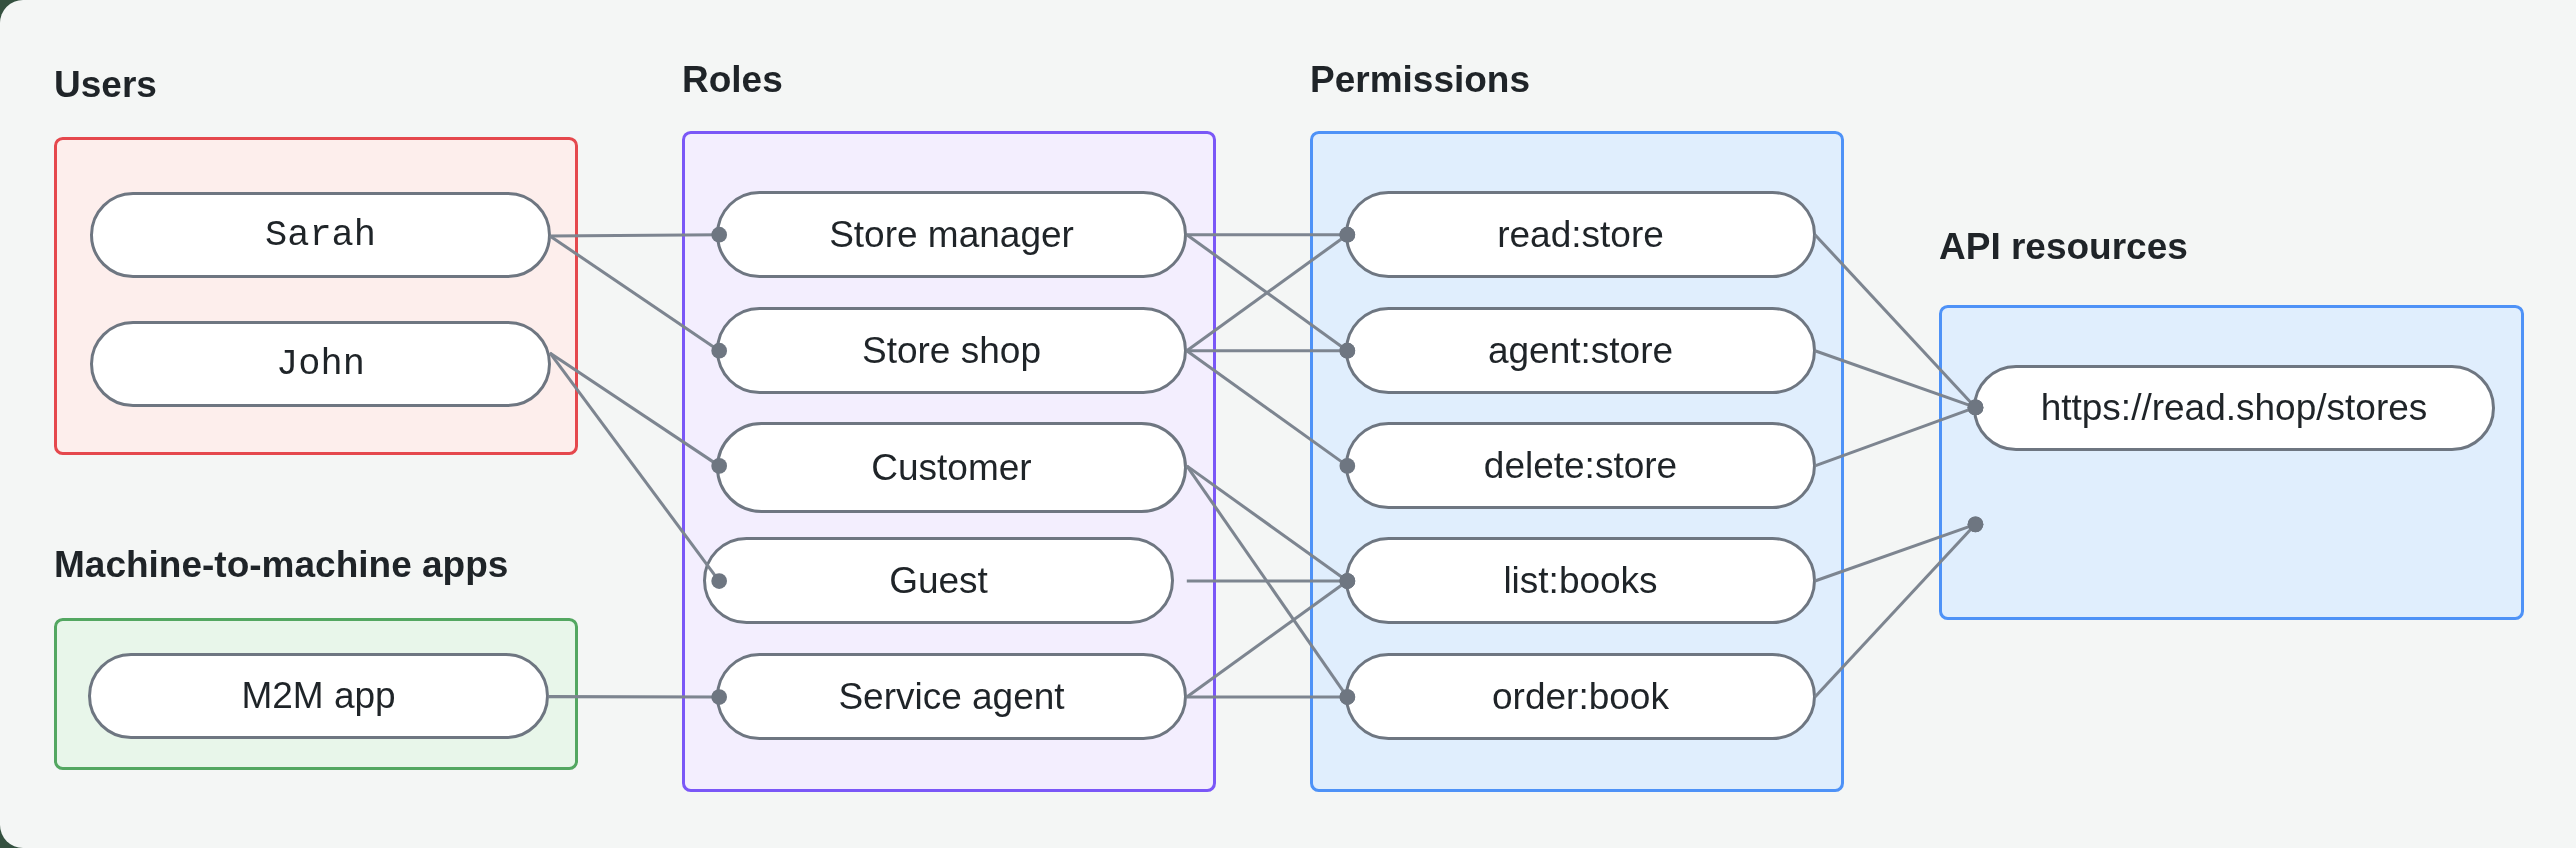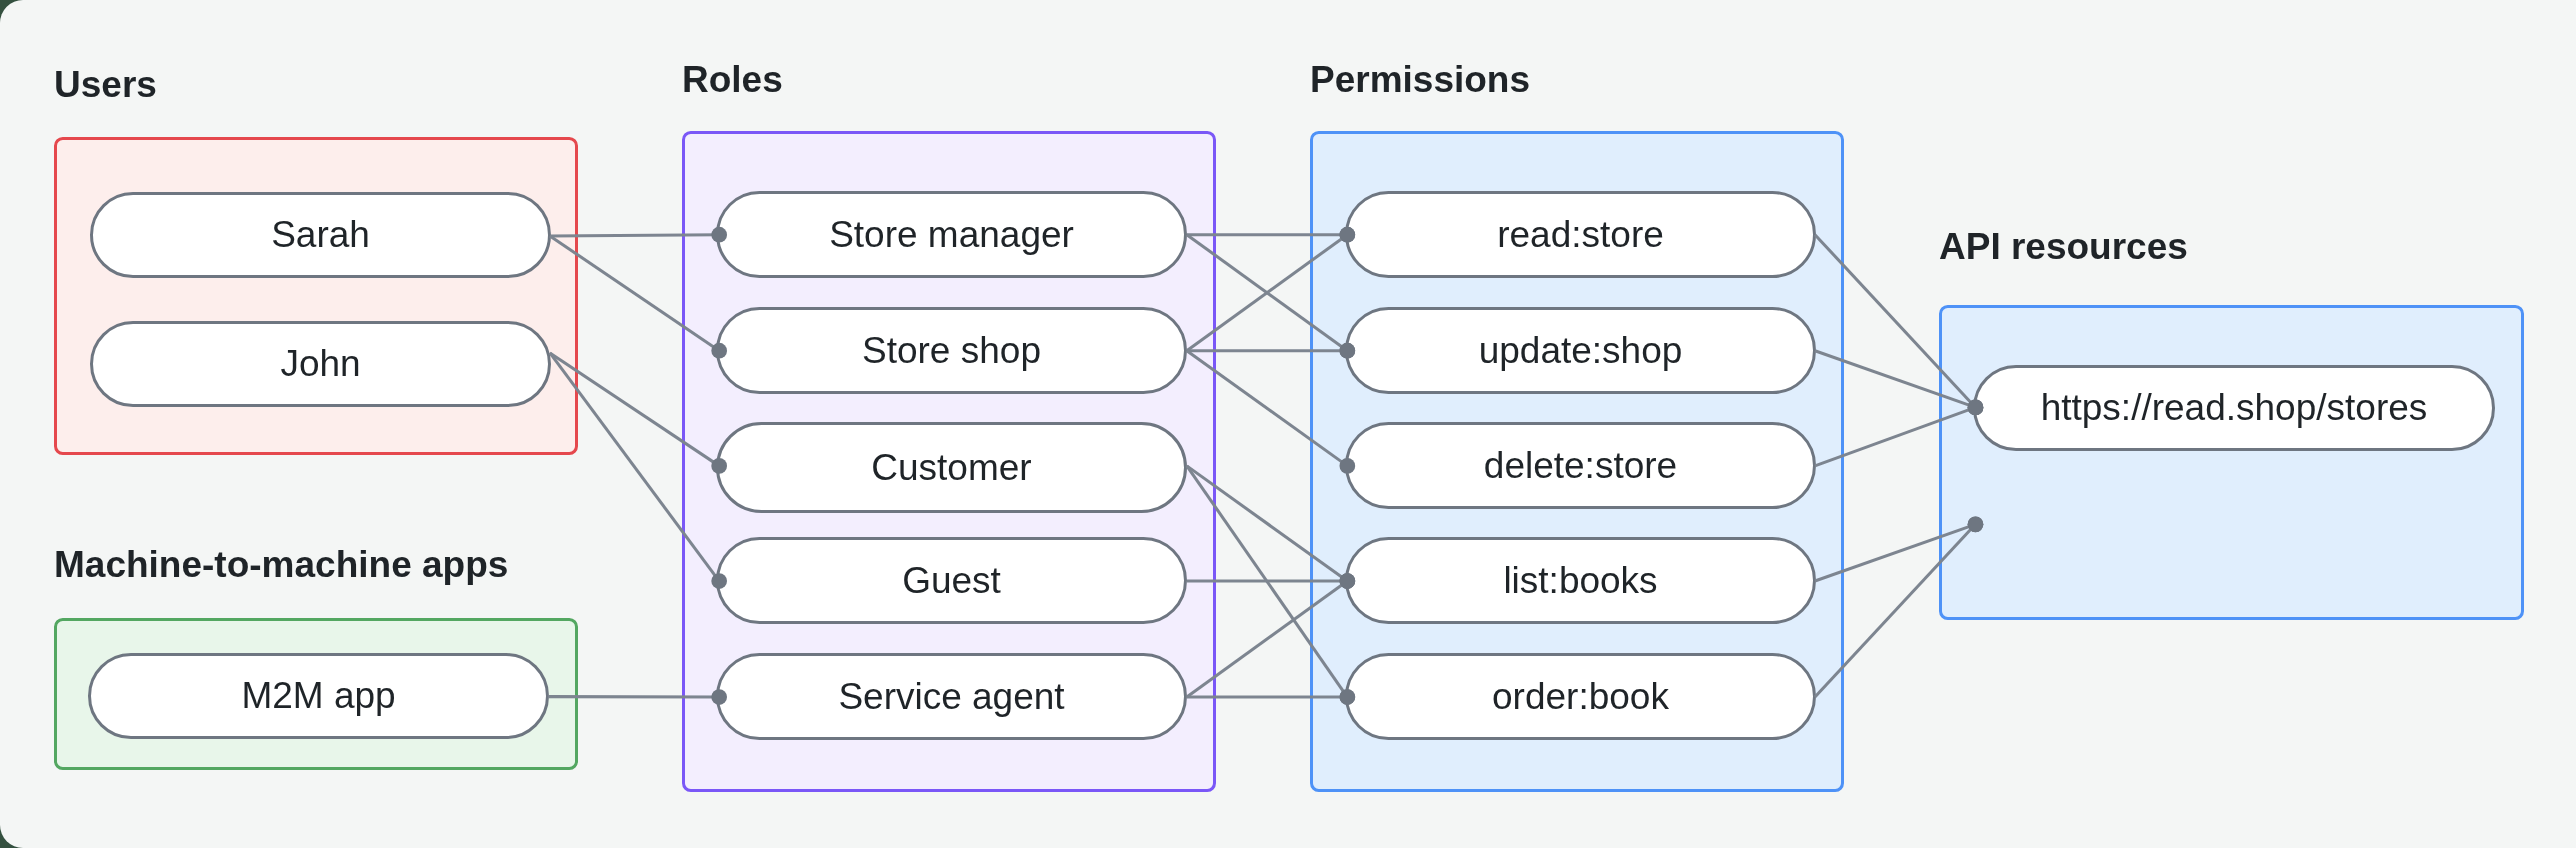"Sarah" div.group-box { font-family: none -> Liberation Mono, monospace }
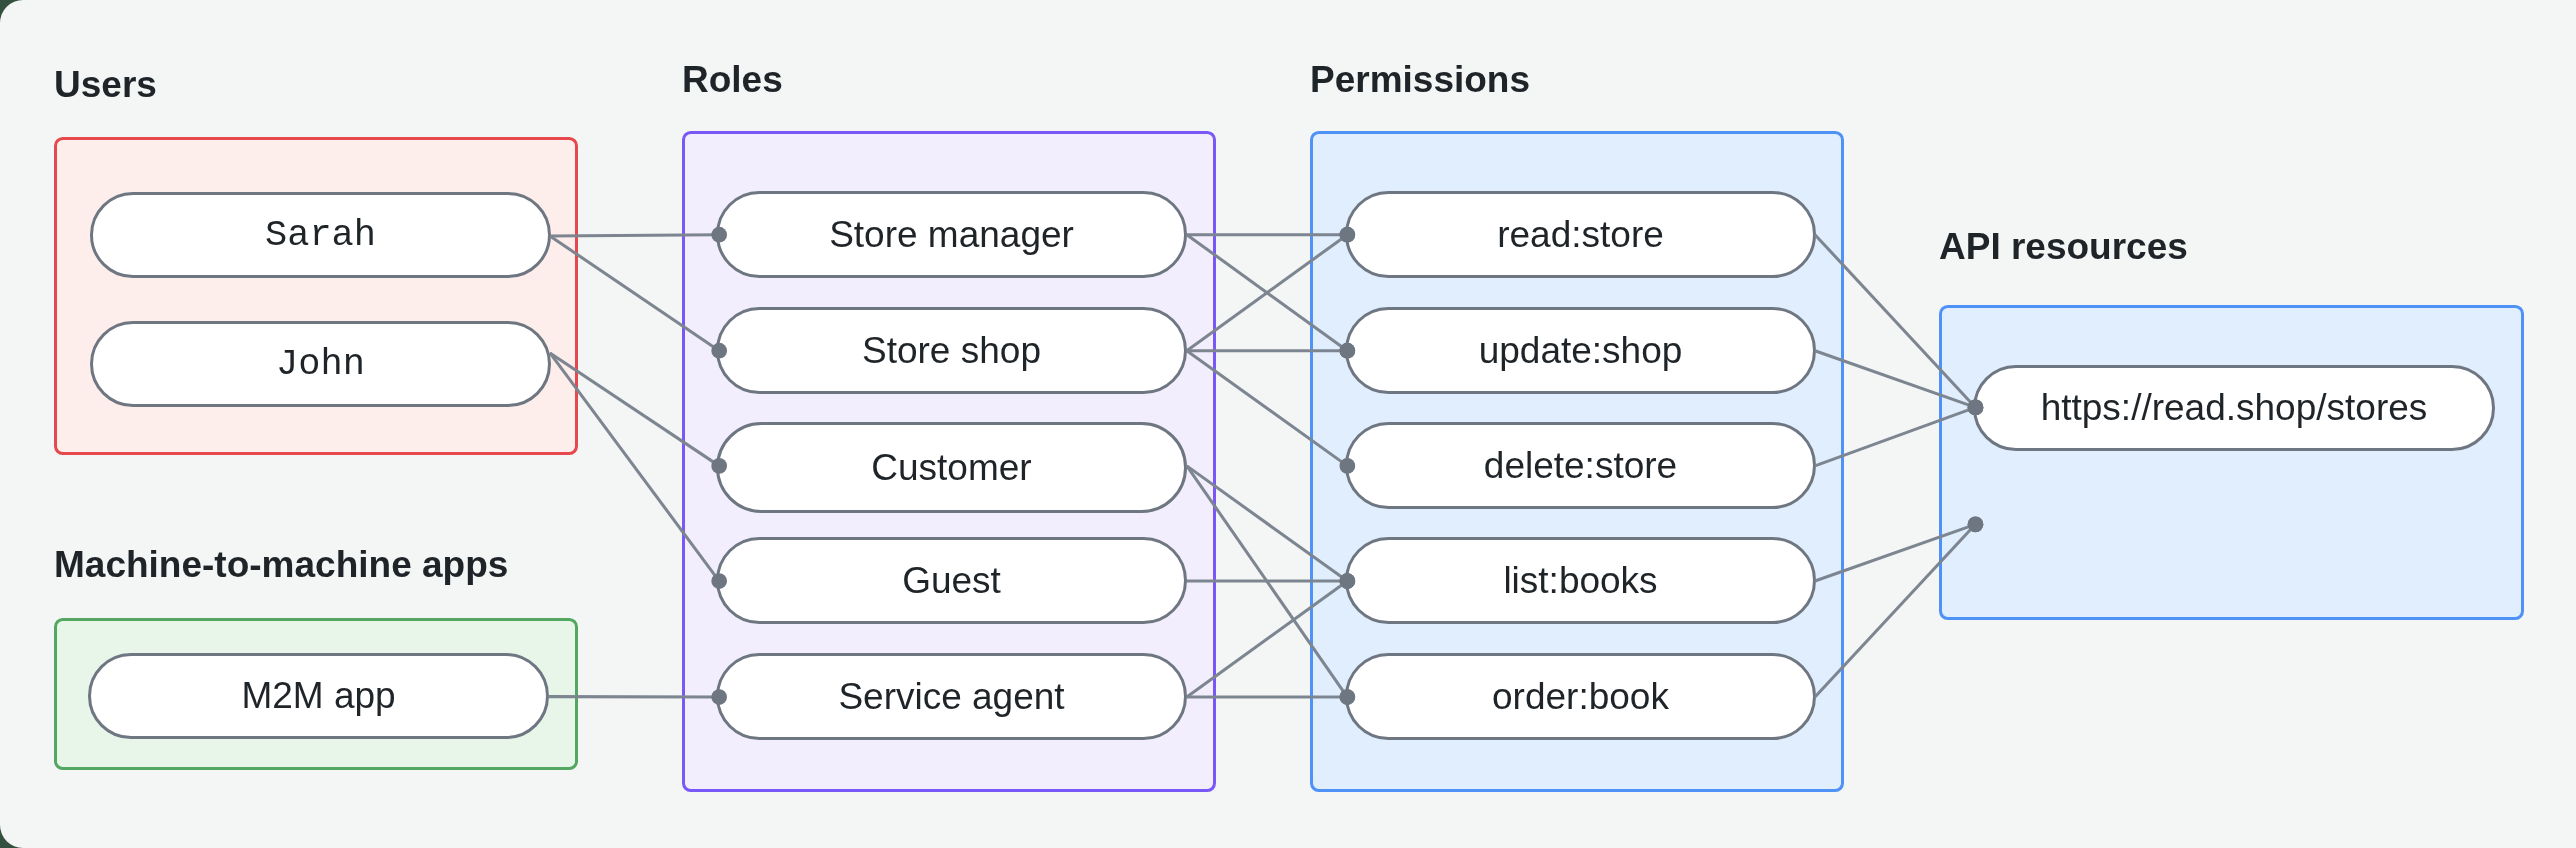"update:shop" div.pill { text: update:shop -> agent:store }
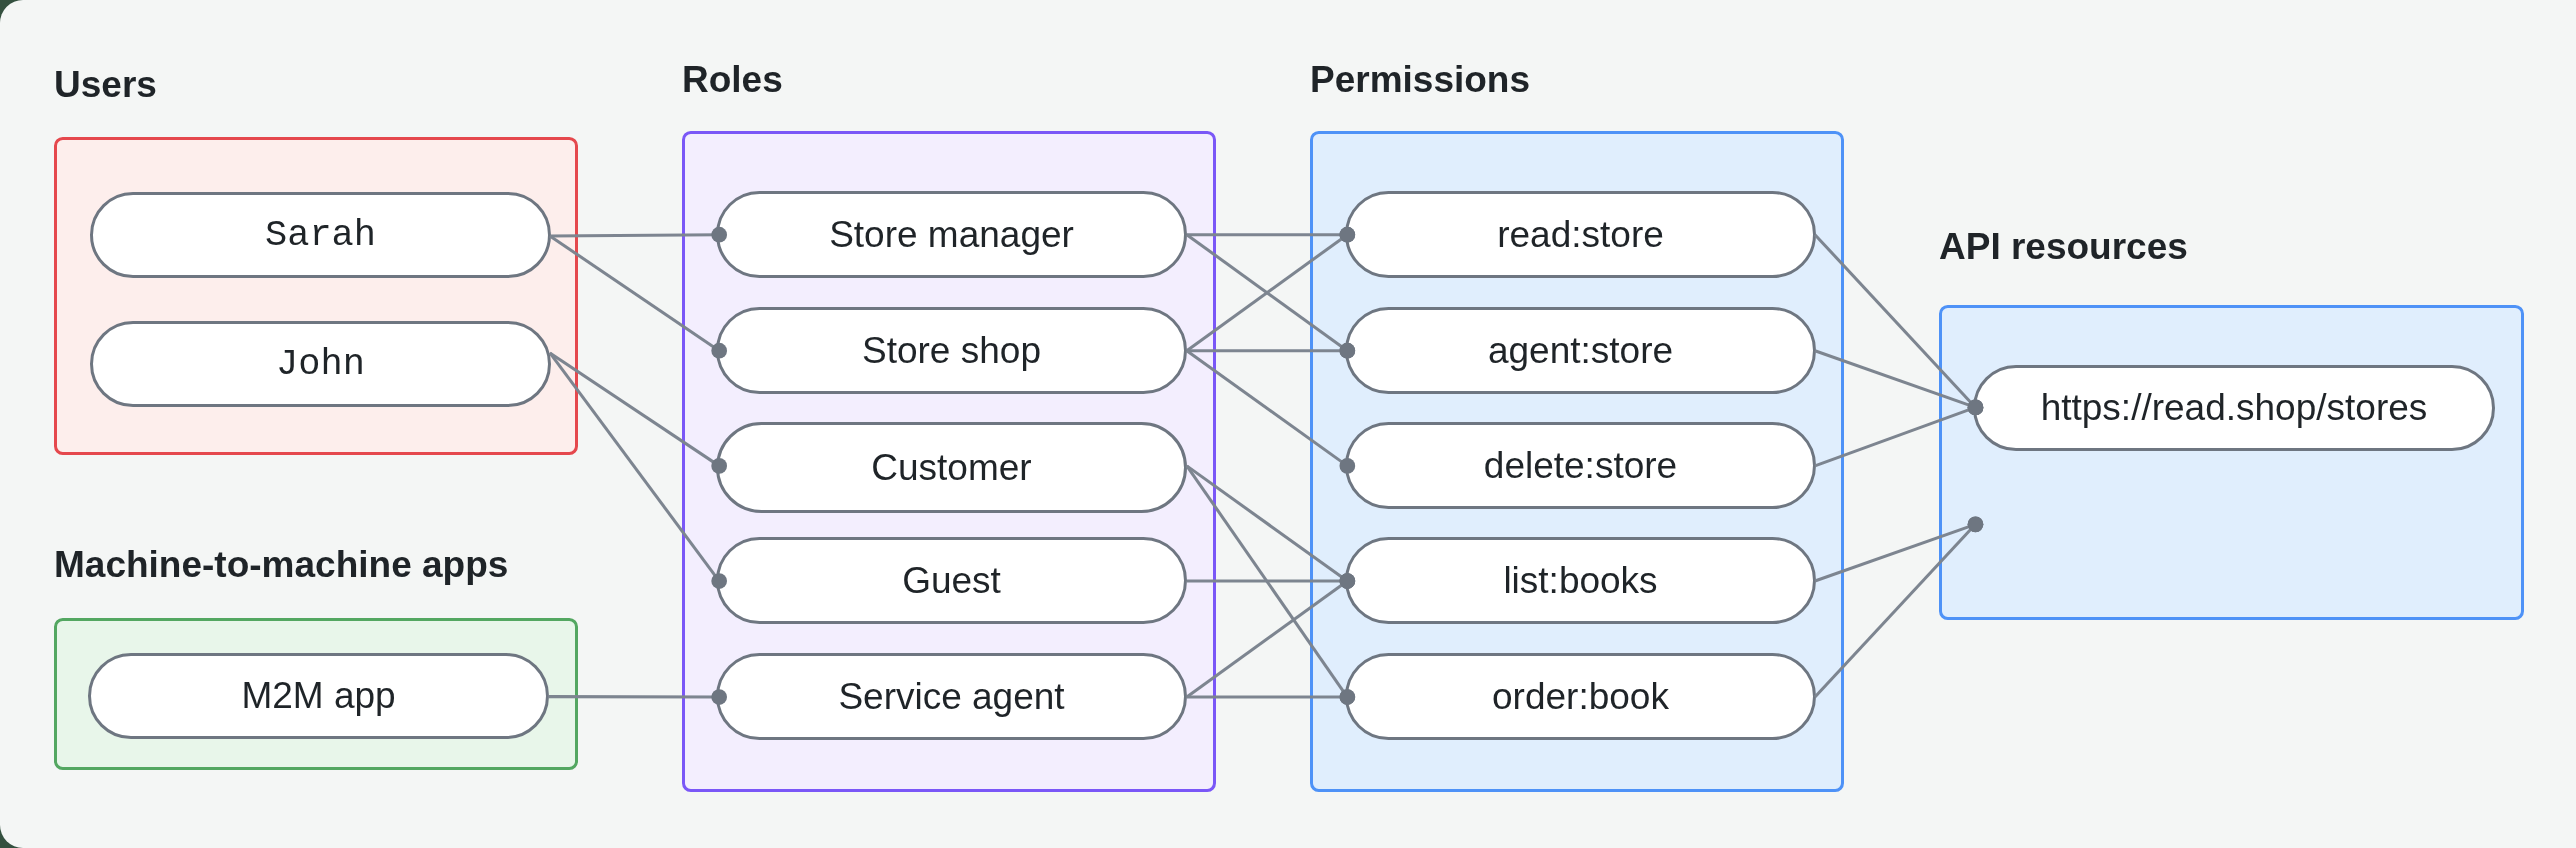"Guest" div.pill { left: 31px -> 18px }
